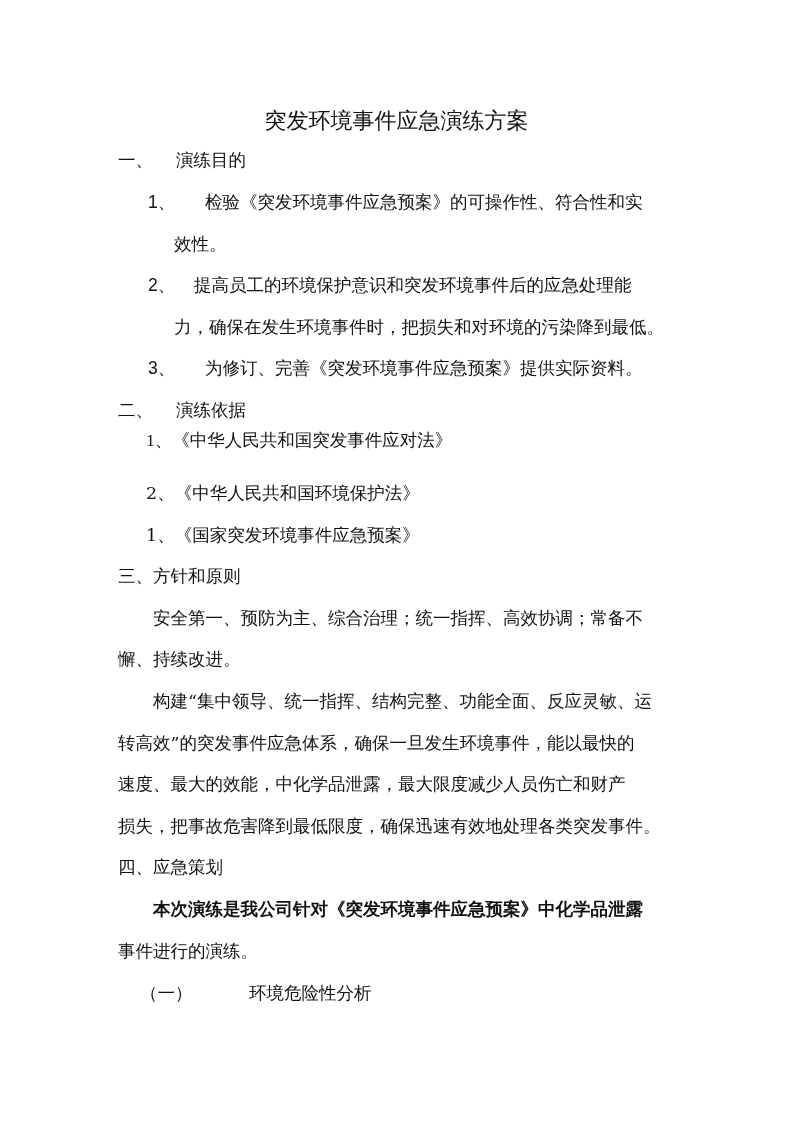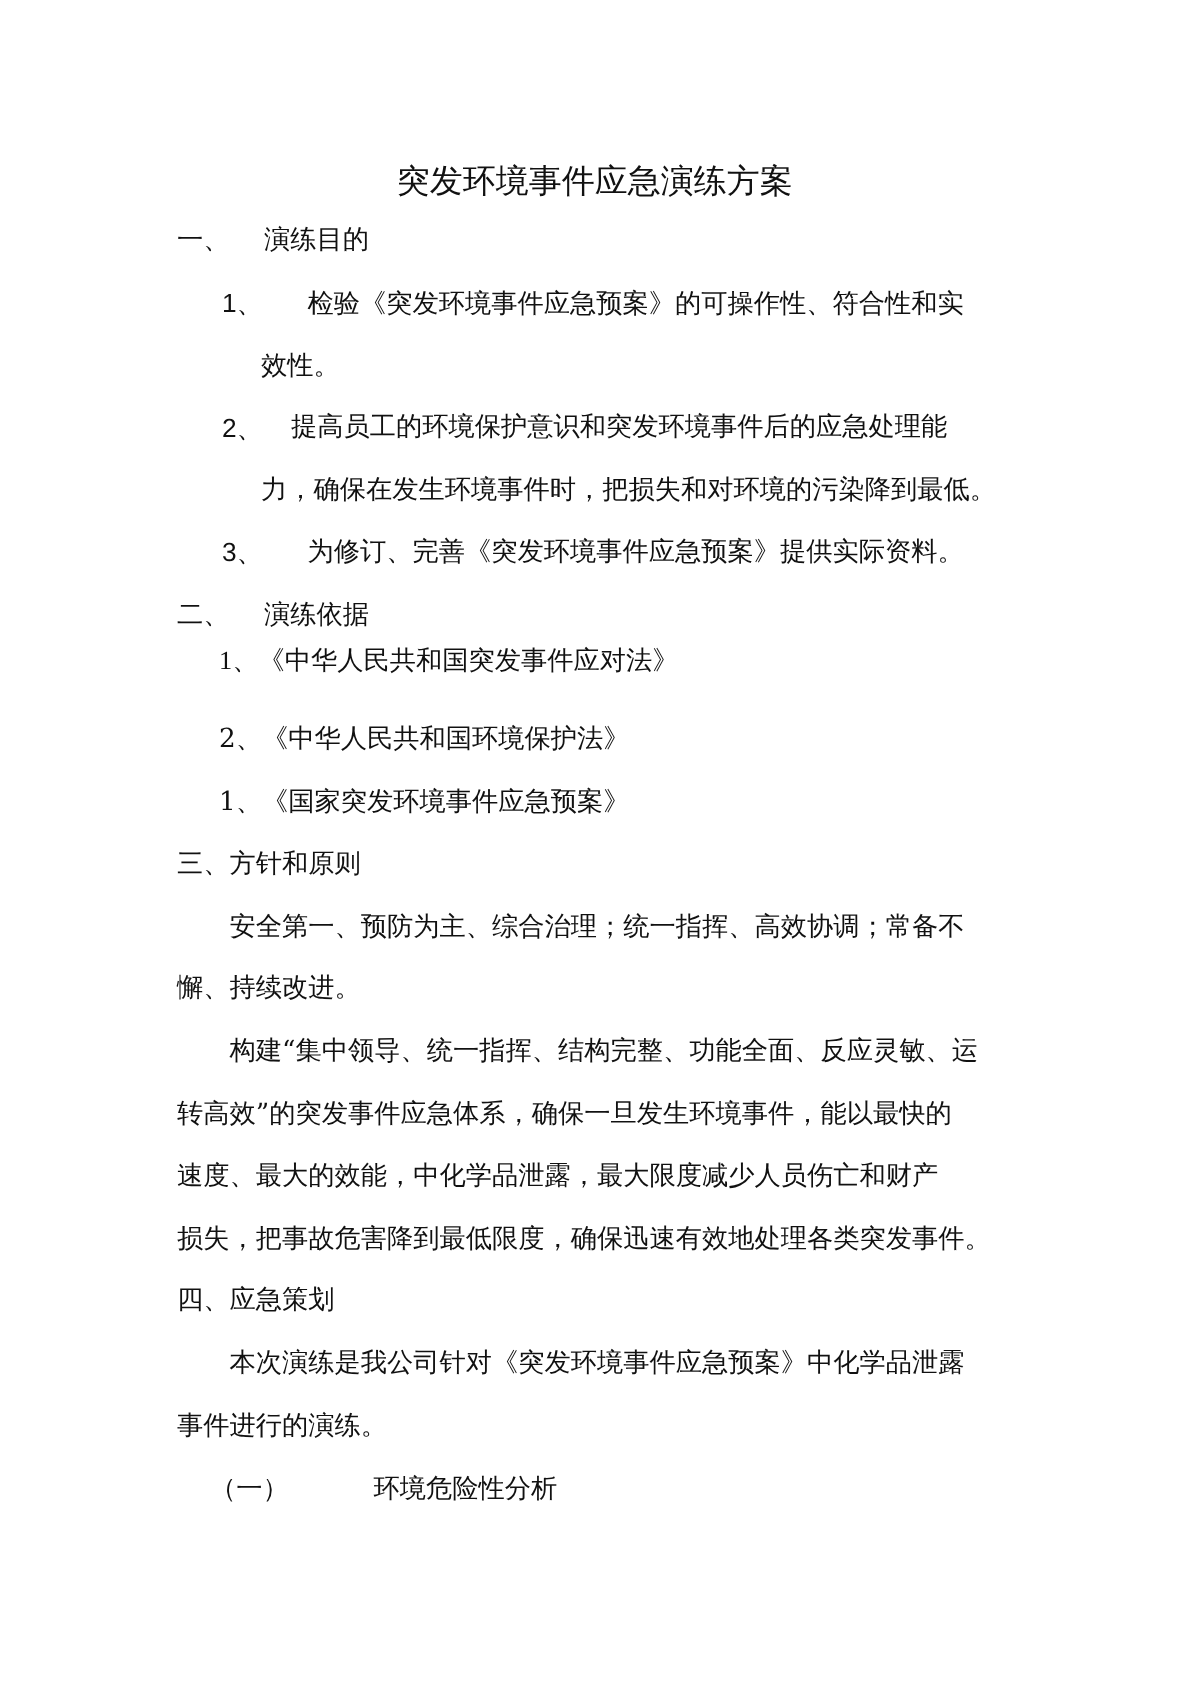"本次演练是我公司针对《突发环境事件应急预案》中化学品泄露" div.line { font-weight: none -> bold }
